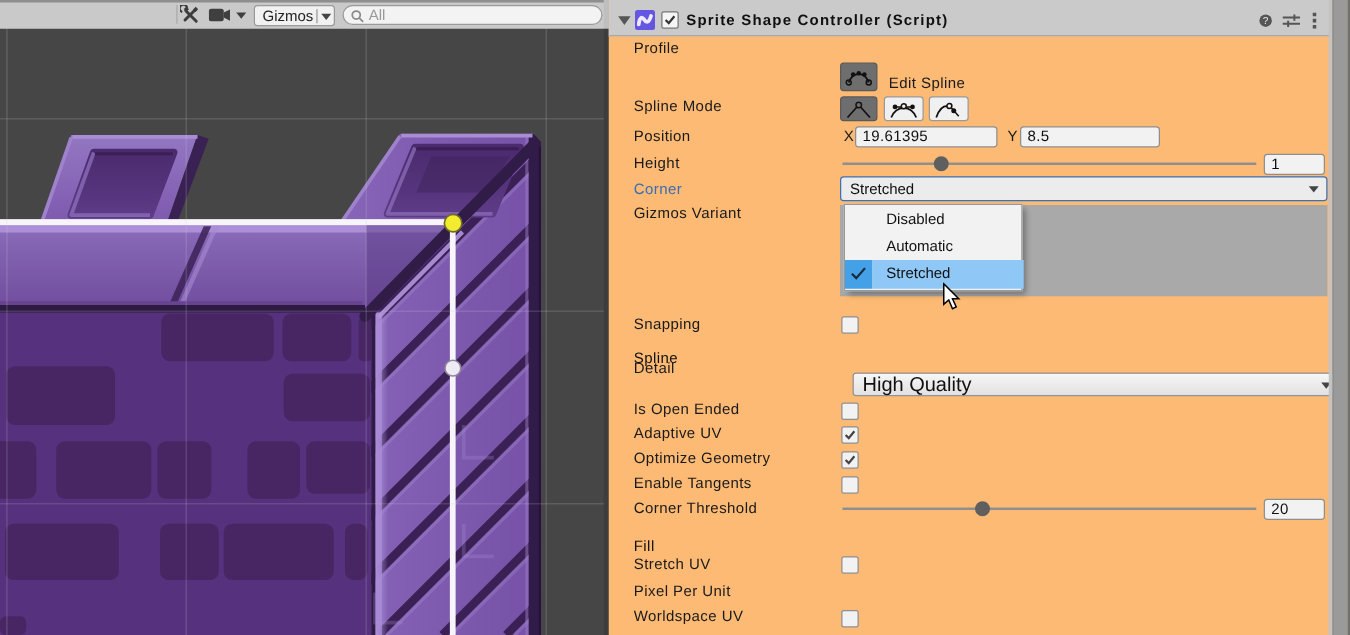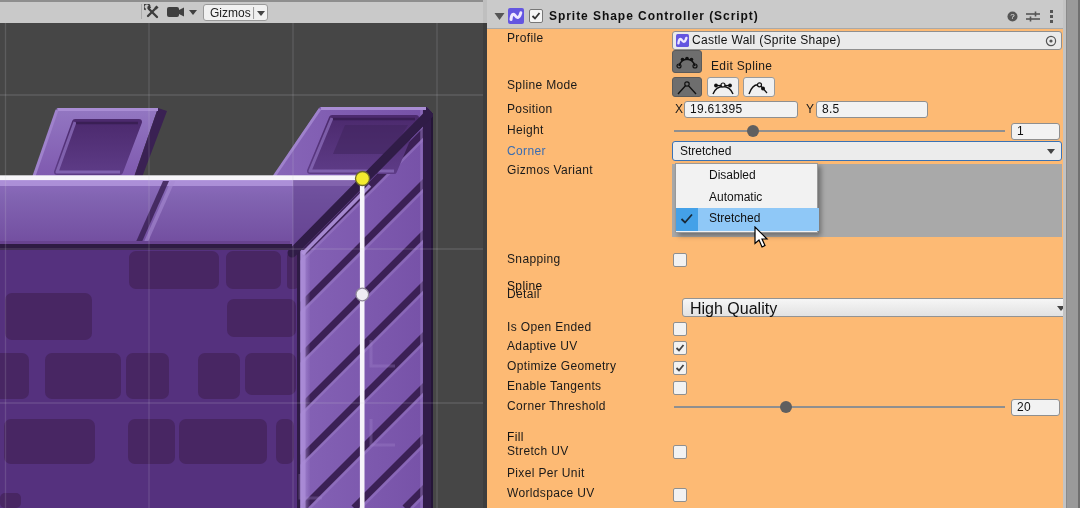"All" div { html: none -> <div> <svg> <circle></circle> <line></line> </svg> <span>All</span> </div> }
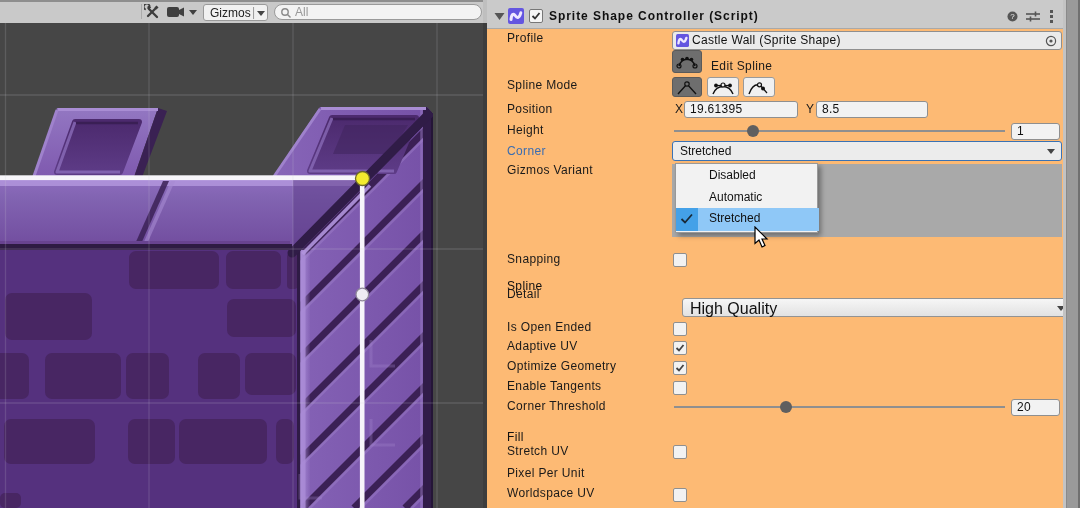"Castle Wall (Sprite Shape)" div.fld { html: <div> <svg> <rect></rect> <path></path> </svg> <span>Castle Wall (Sprite Shape)</span> <svg> <circle></circle> <circle></circle> </svg> </div> -> none }
